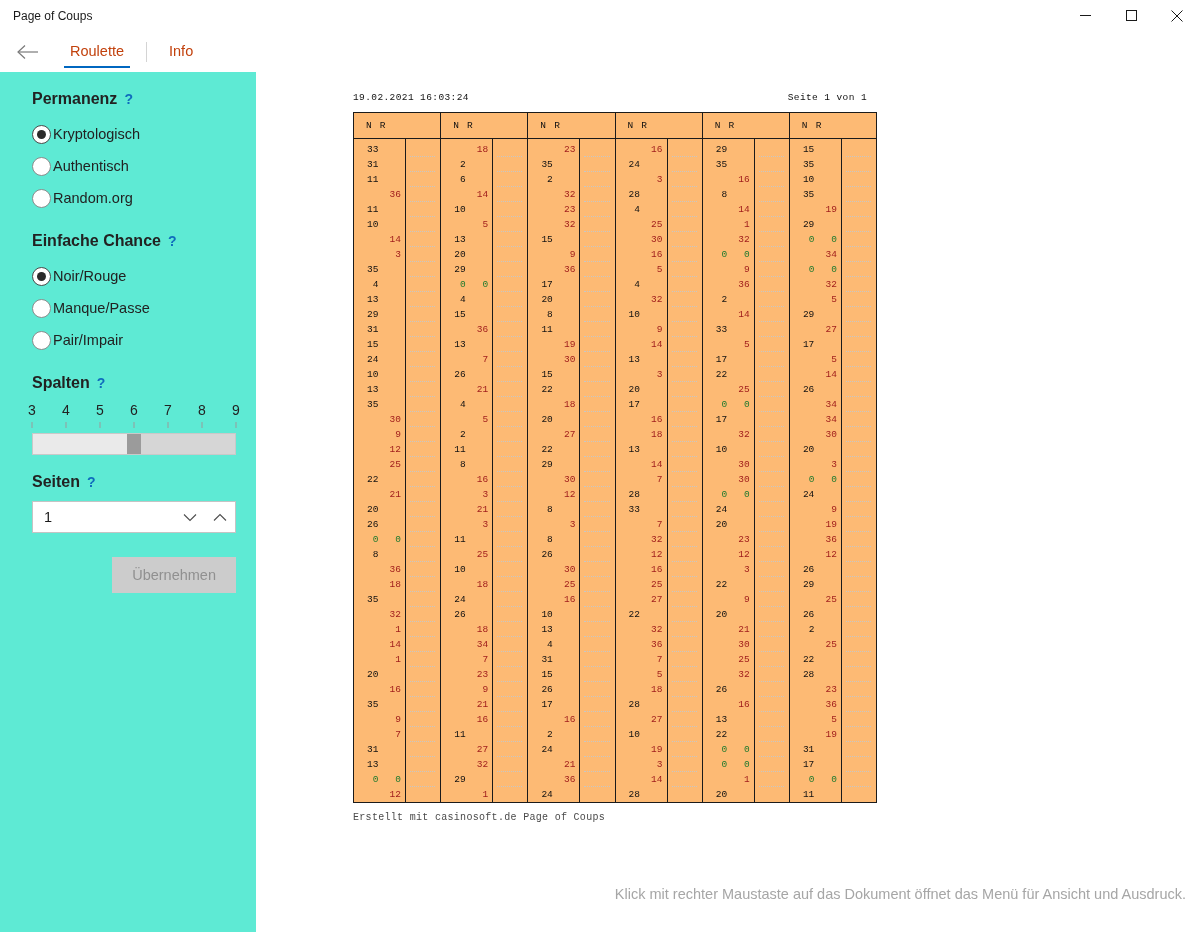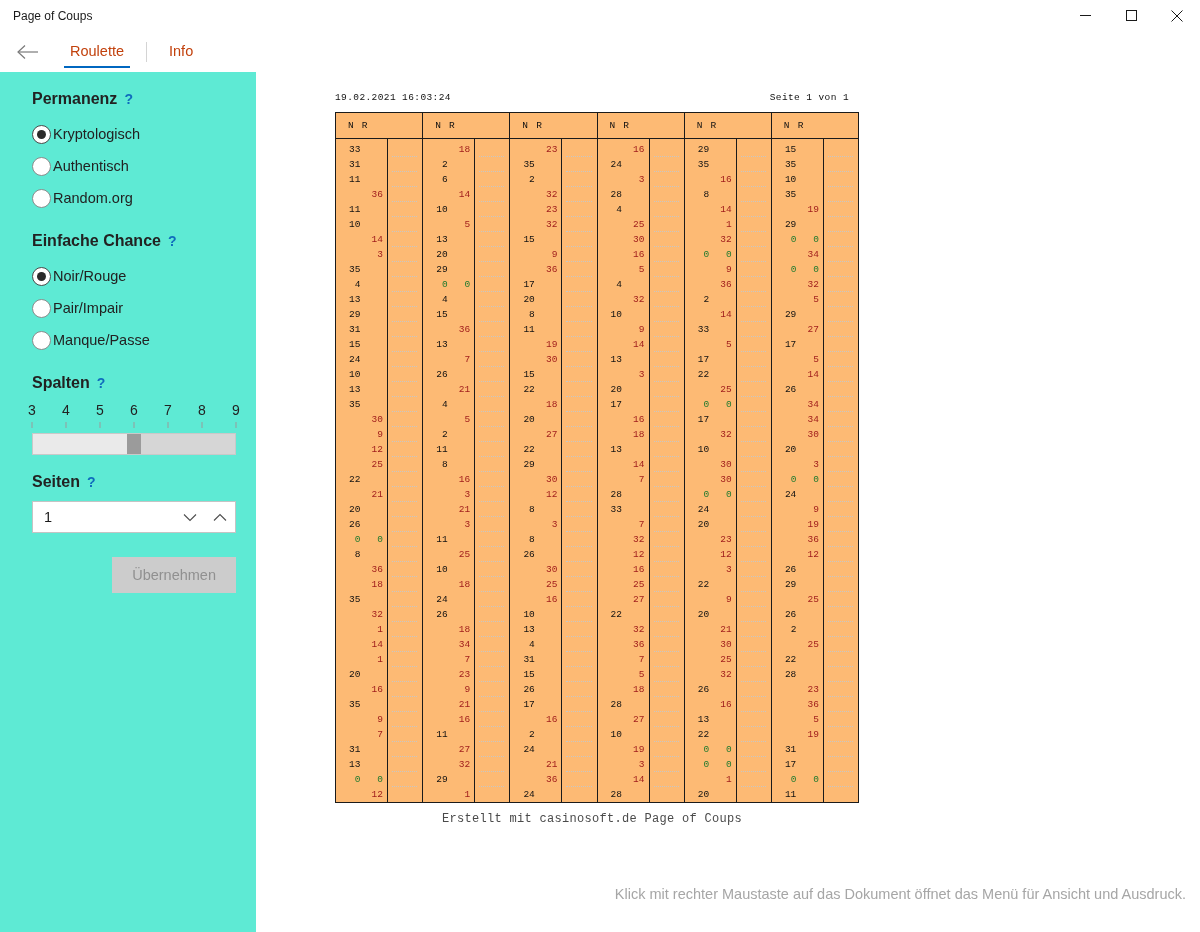"19.02.2021 16:03:24" .doc { left: 79px -> 97px }
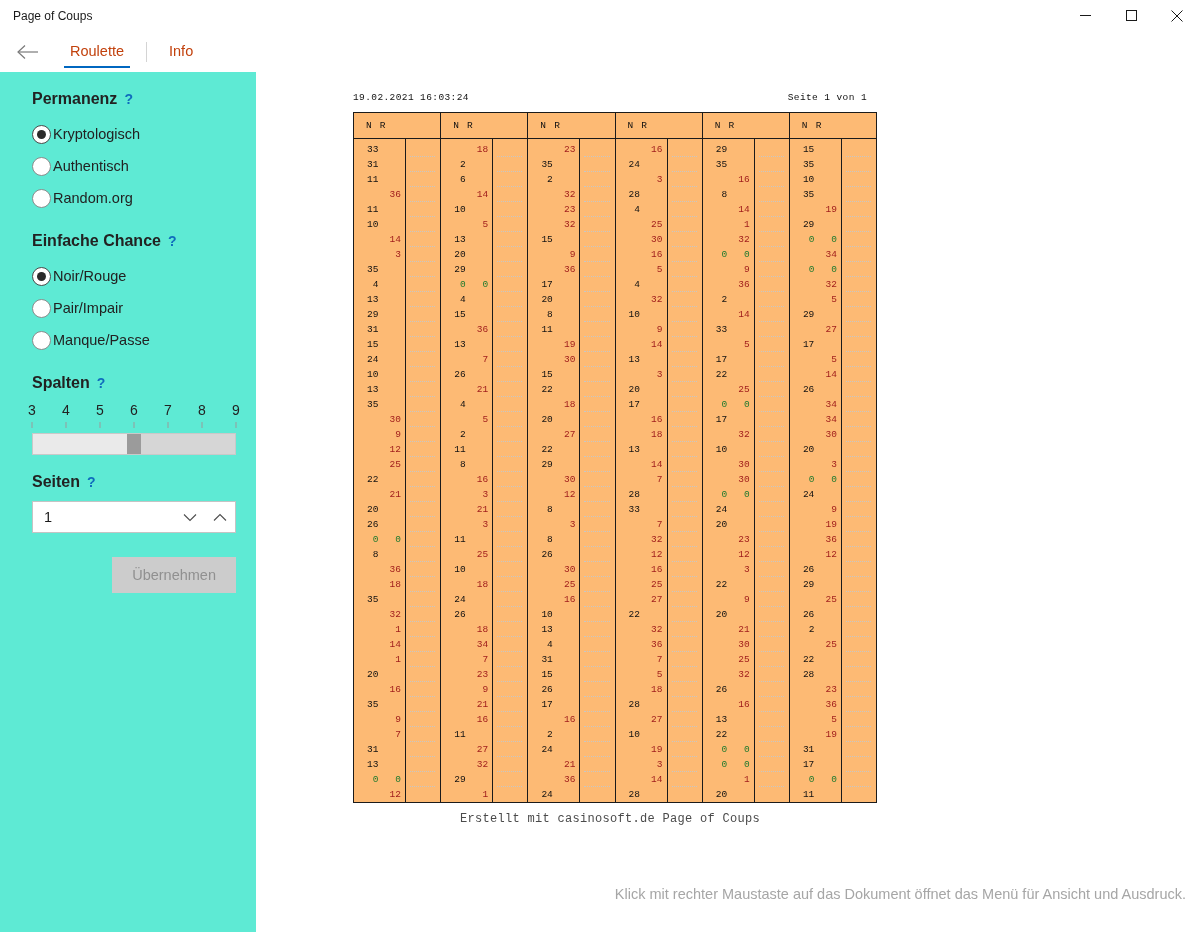"Pair/Impair" div.radio-row { order: before "Manque/Passe" -> after "Manque/Passe" }
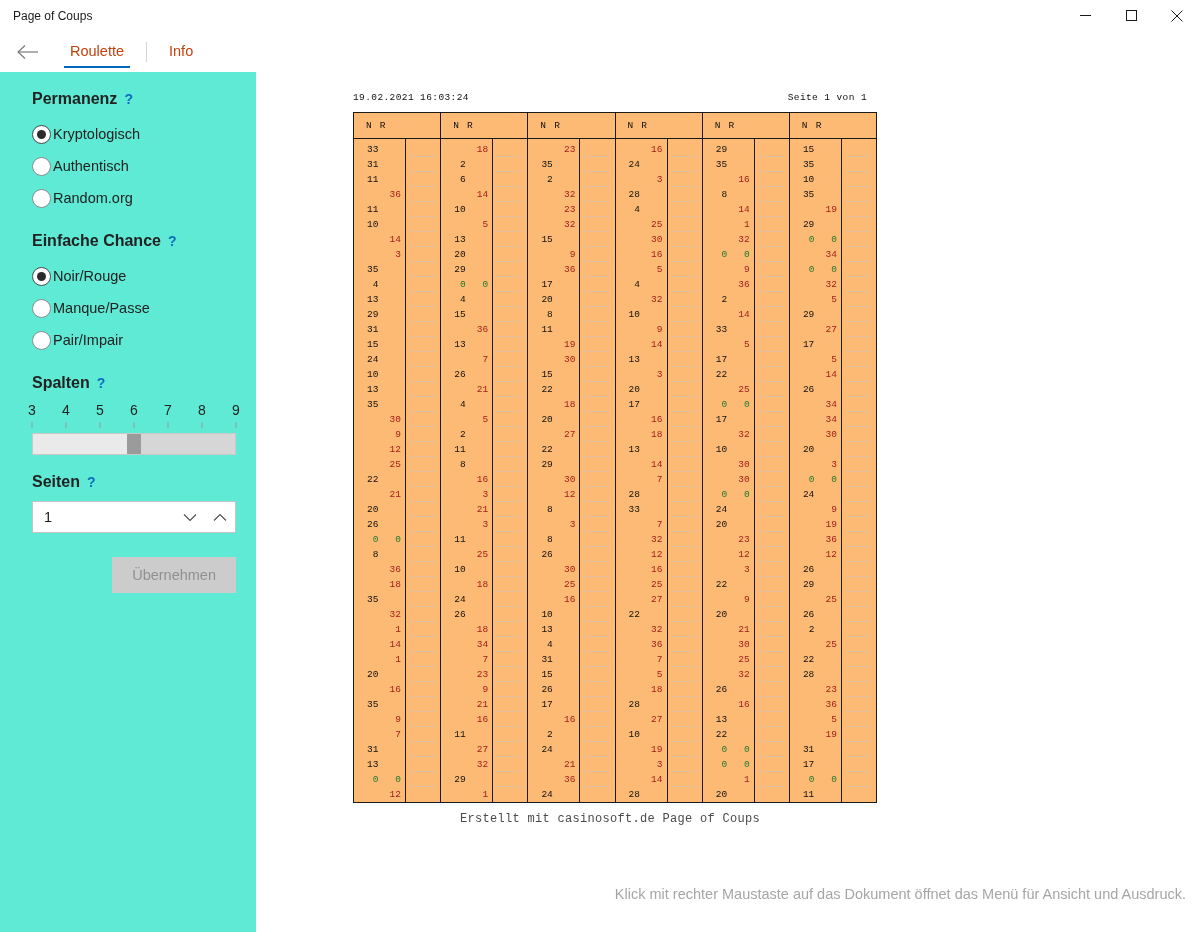"Erstellt mit casinosoft.de Page of" .doc-footer { font-size: 12px -> 10px; text-align: center -> left }
